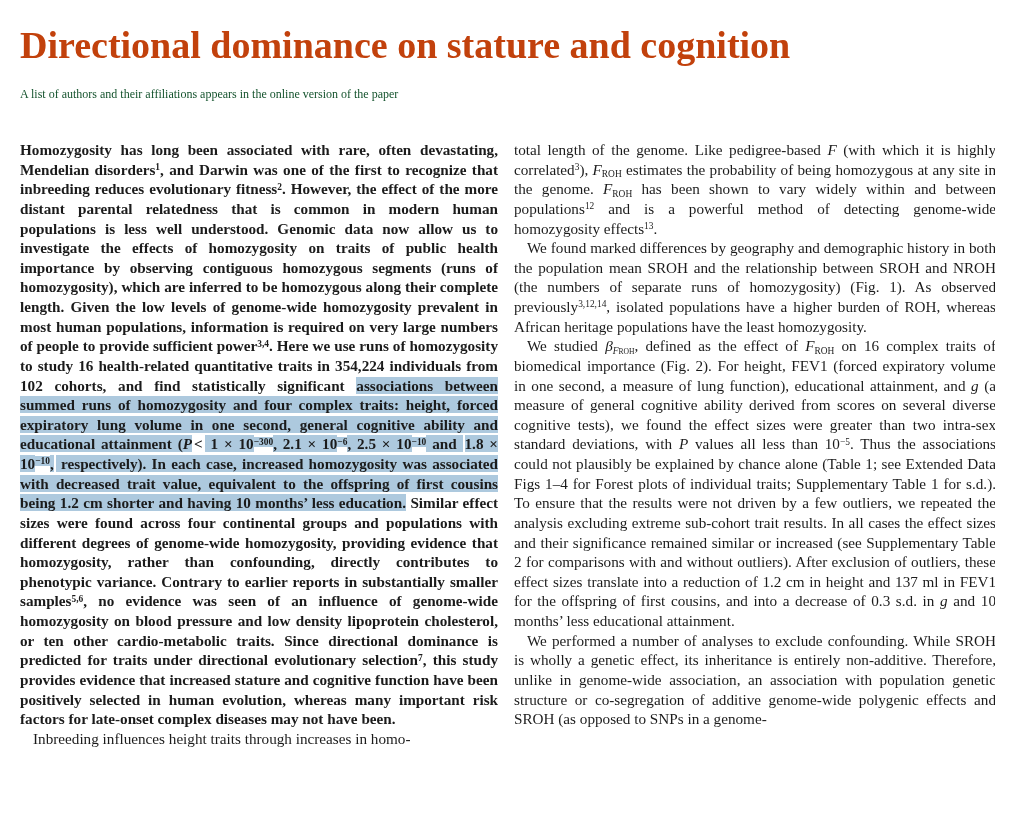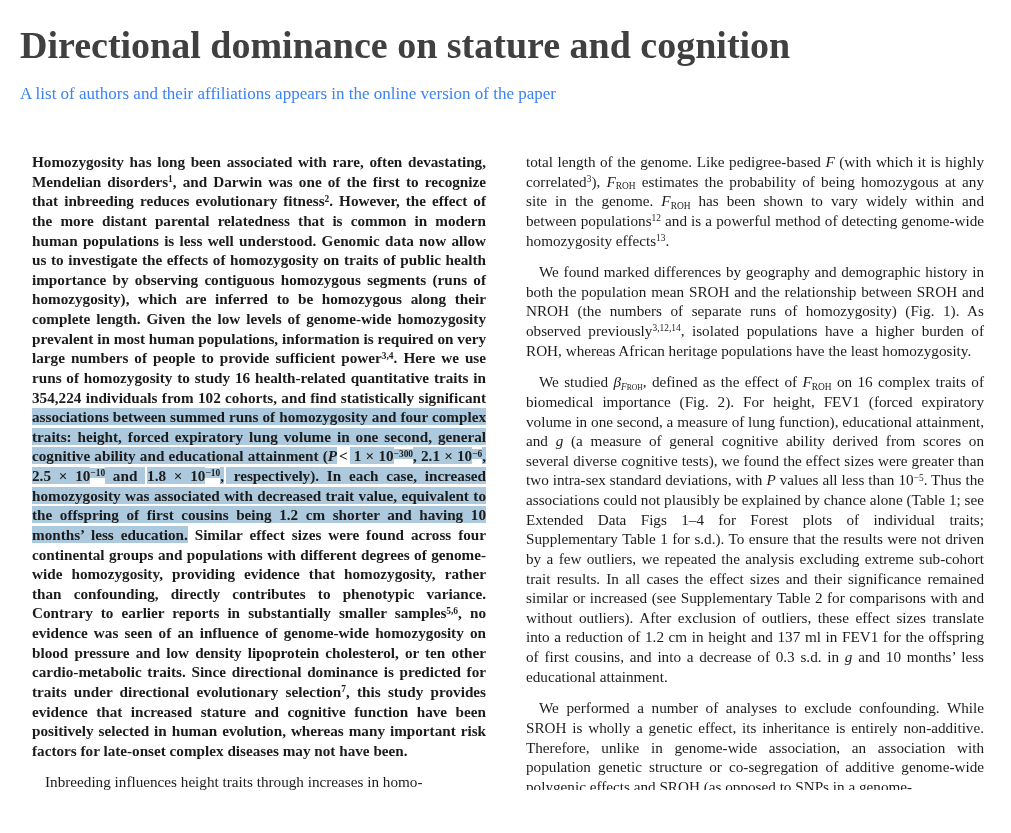"Directional dominance on stature and" h1.title { color: #404040 -> #c2410c }
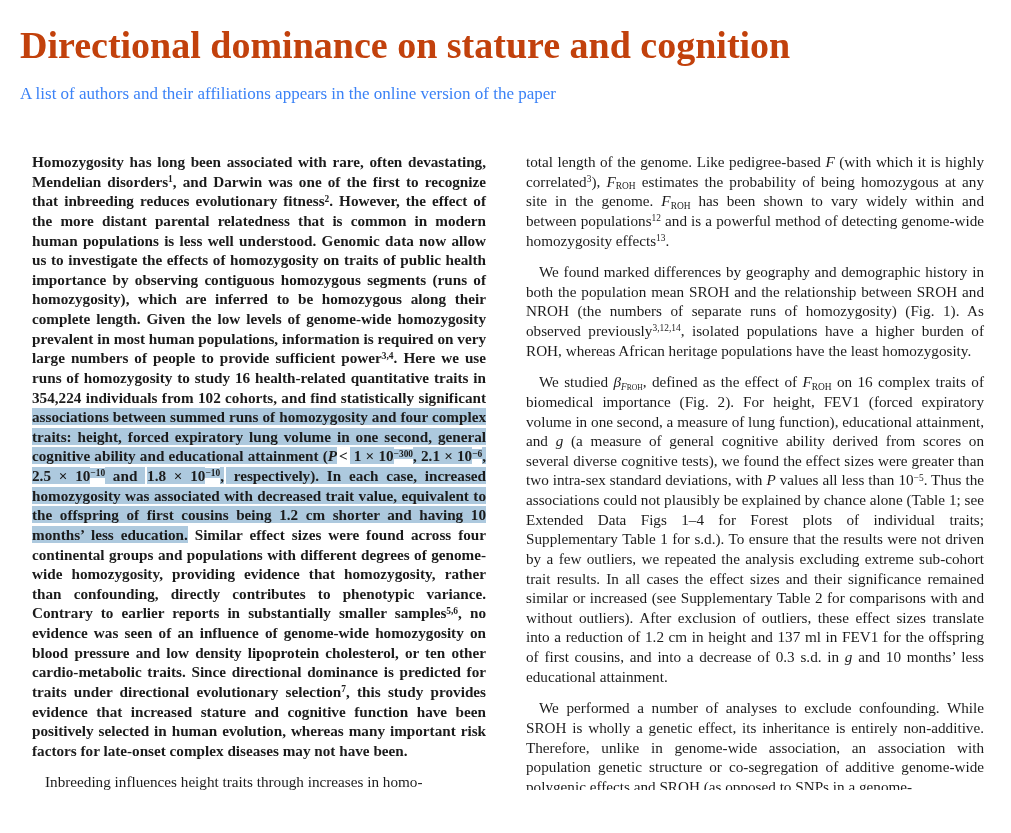"A list of authors and" p.subtitle { color: #3b82f6 -> #14532d; font-size: 17px -> 12px }
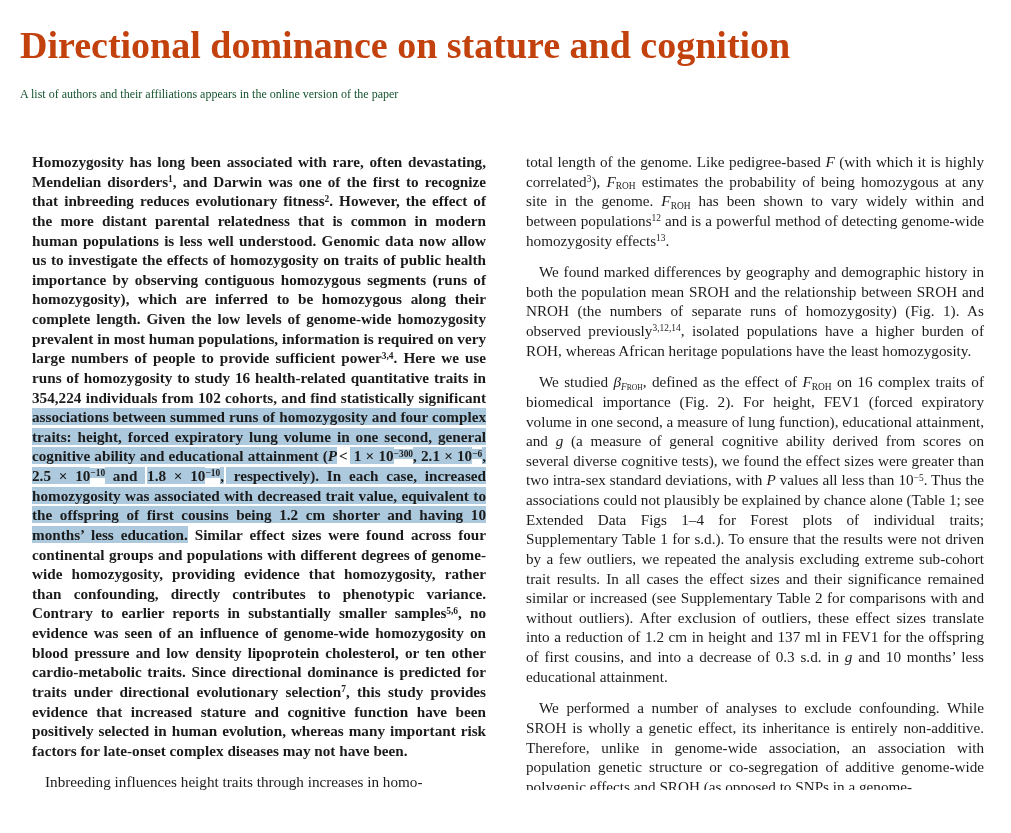"Homozygosity has long been associated" .para { margin: 12px -> 0 }
